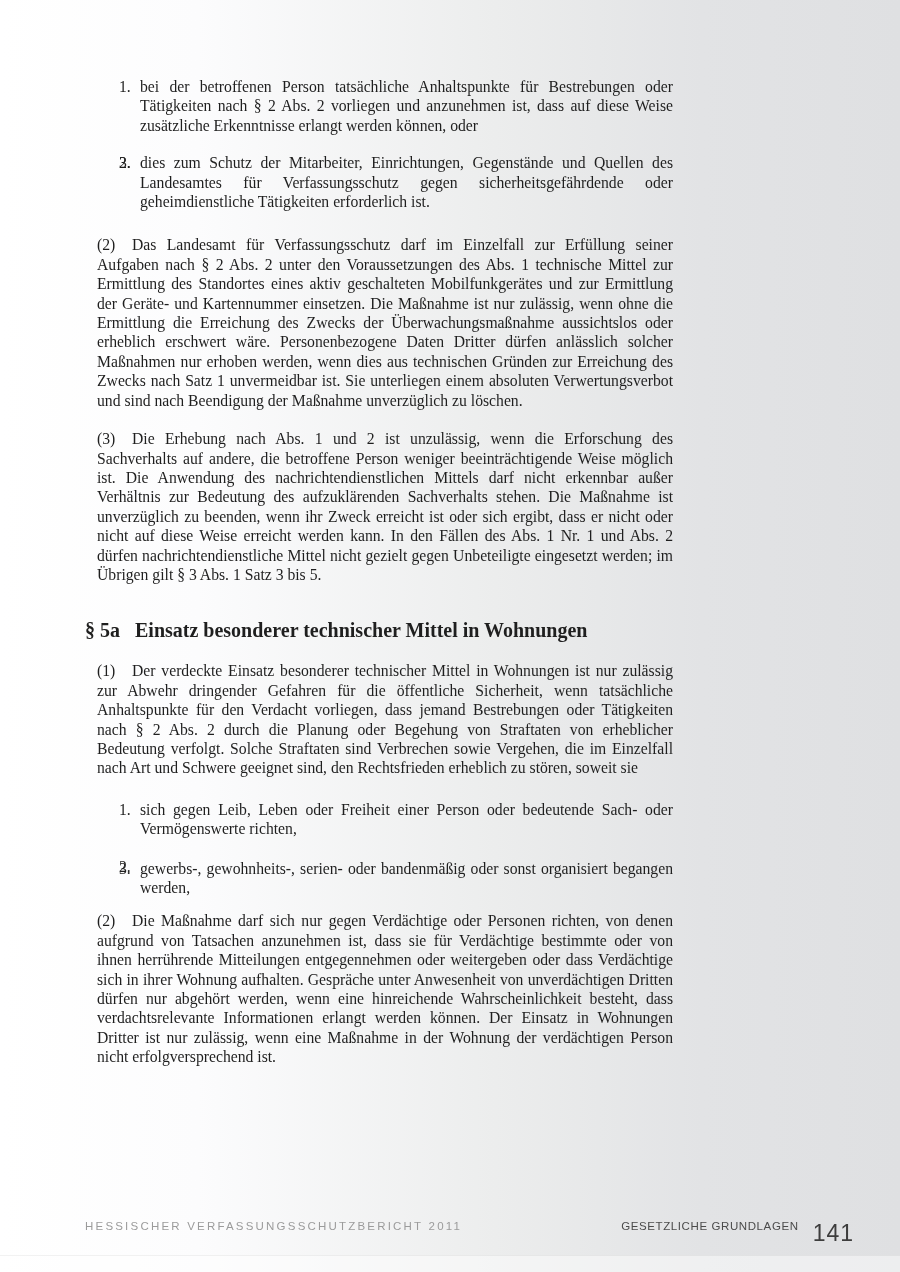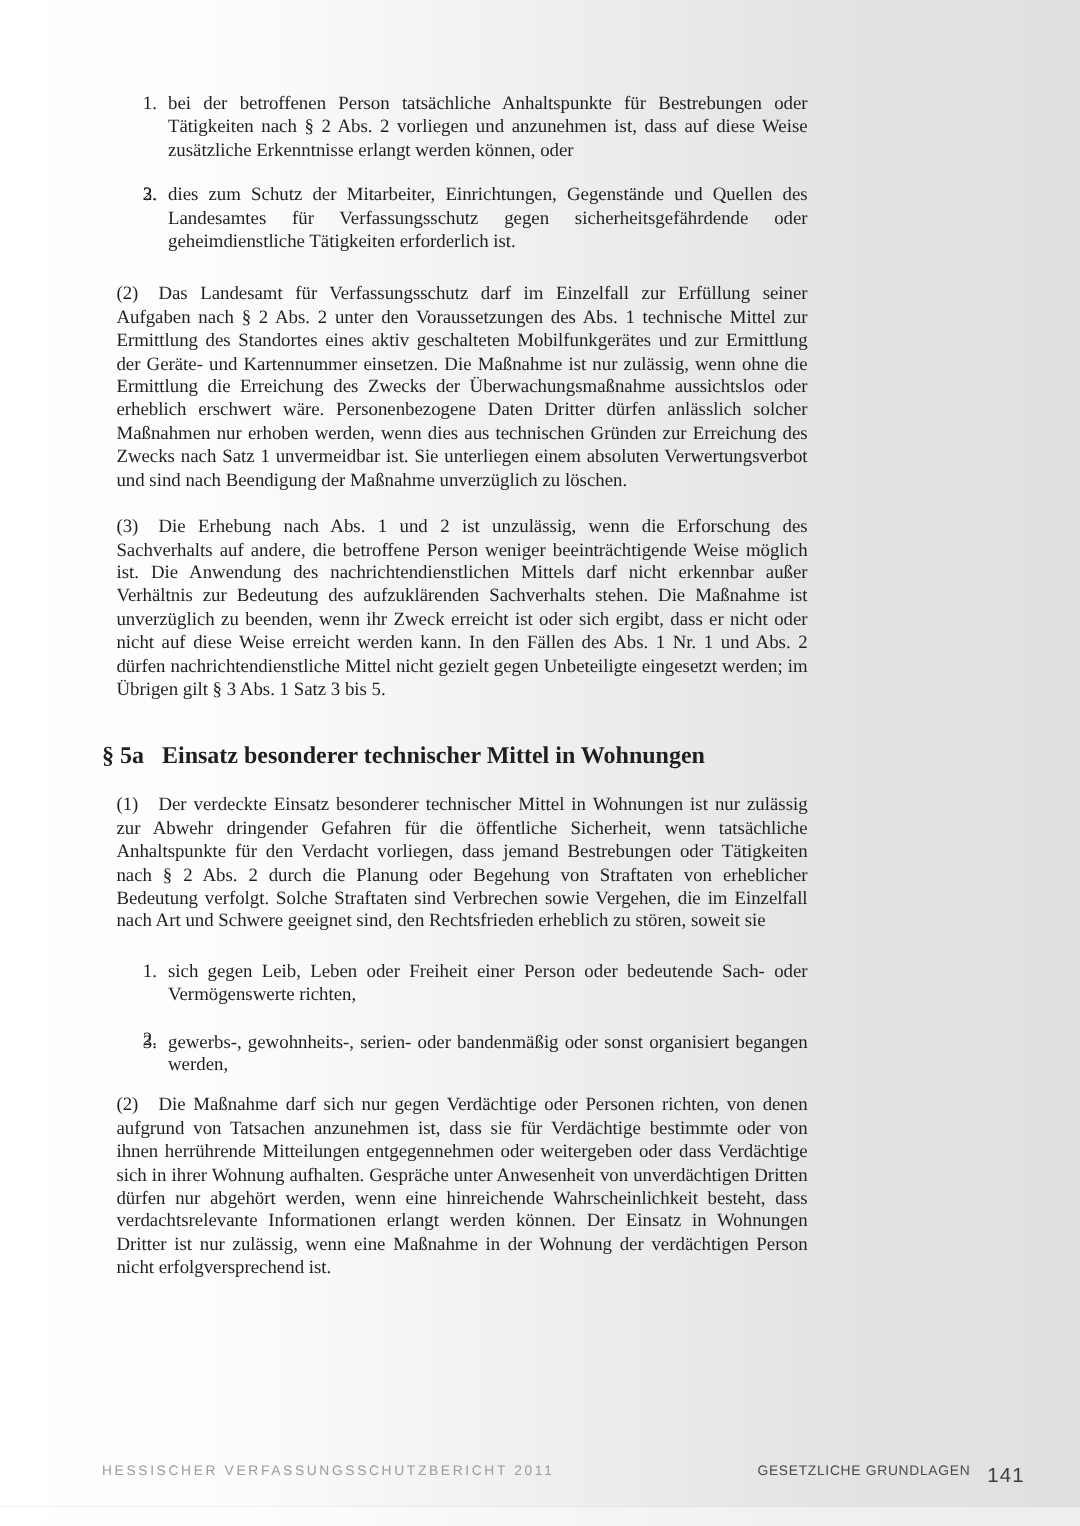"141" .footer-page { font-size: 17px -> 23px }
